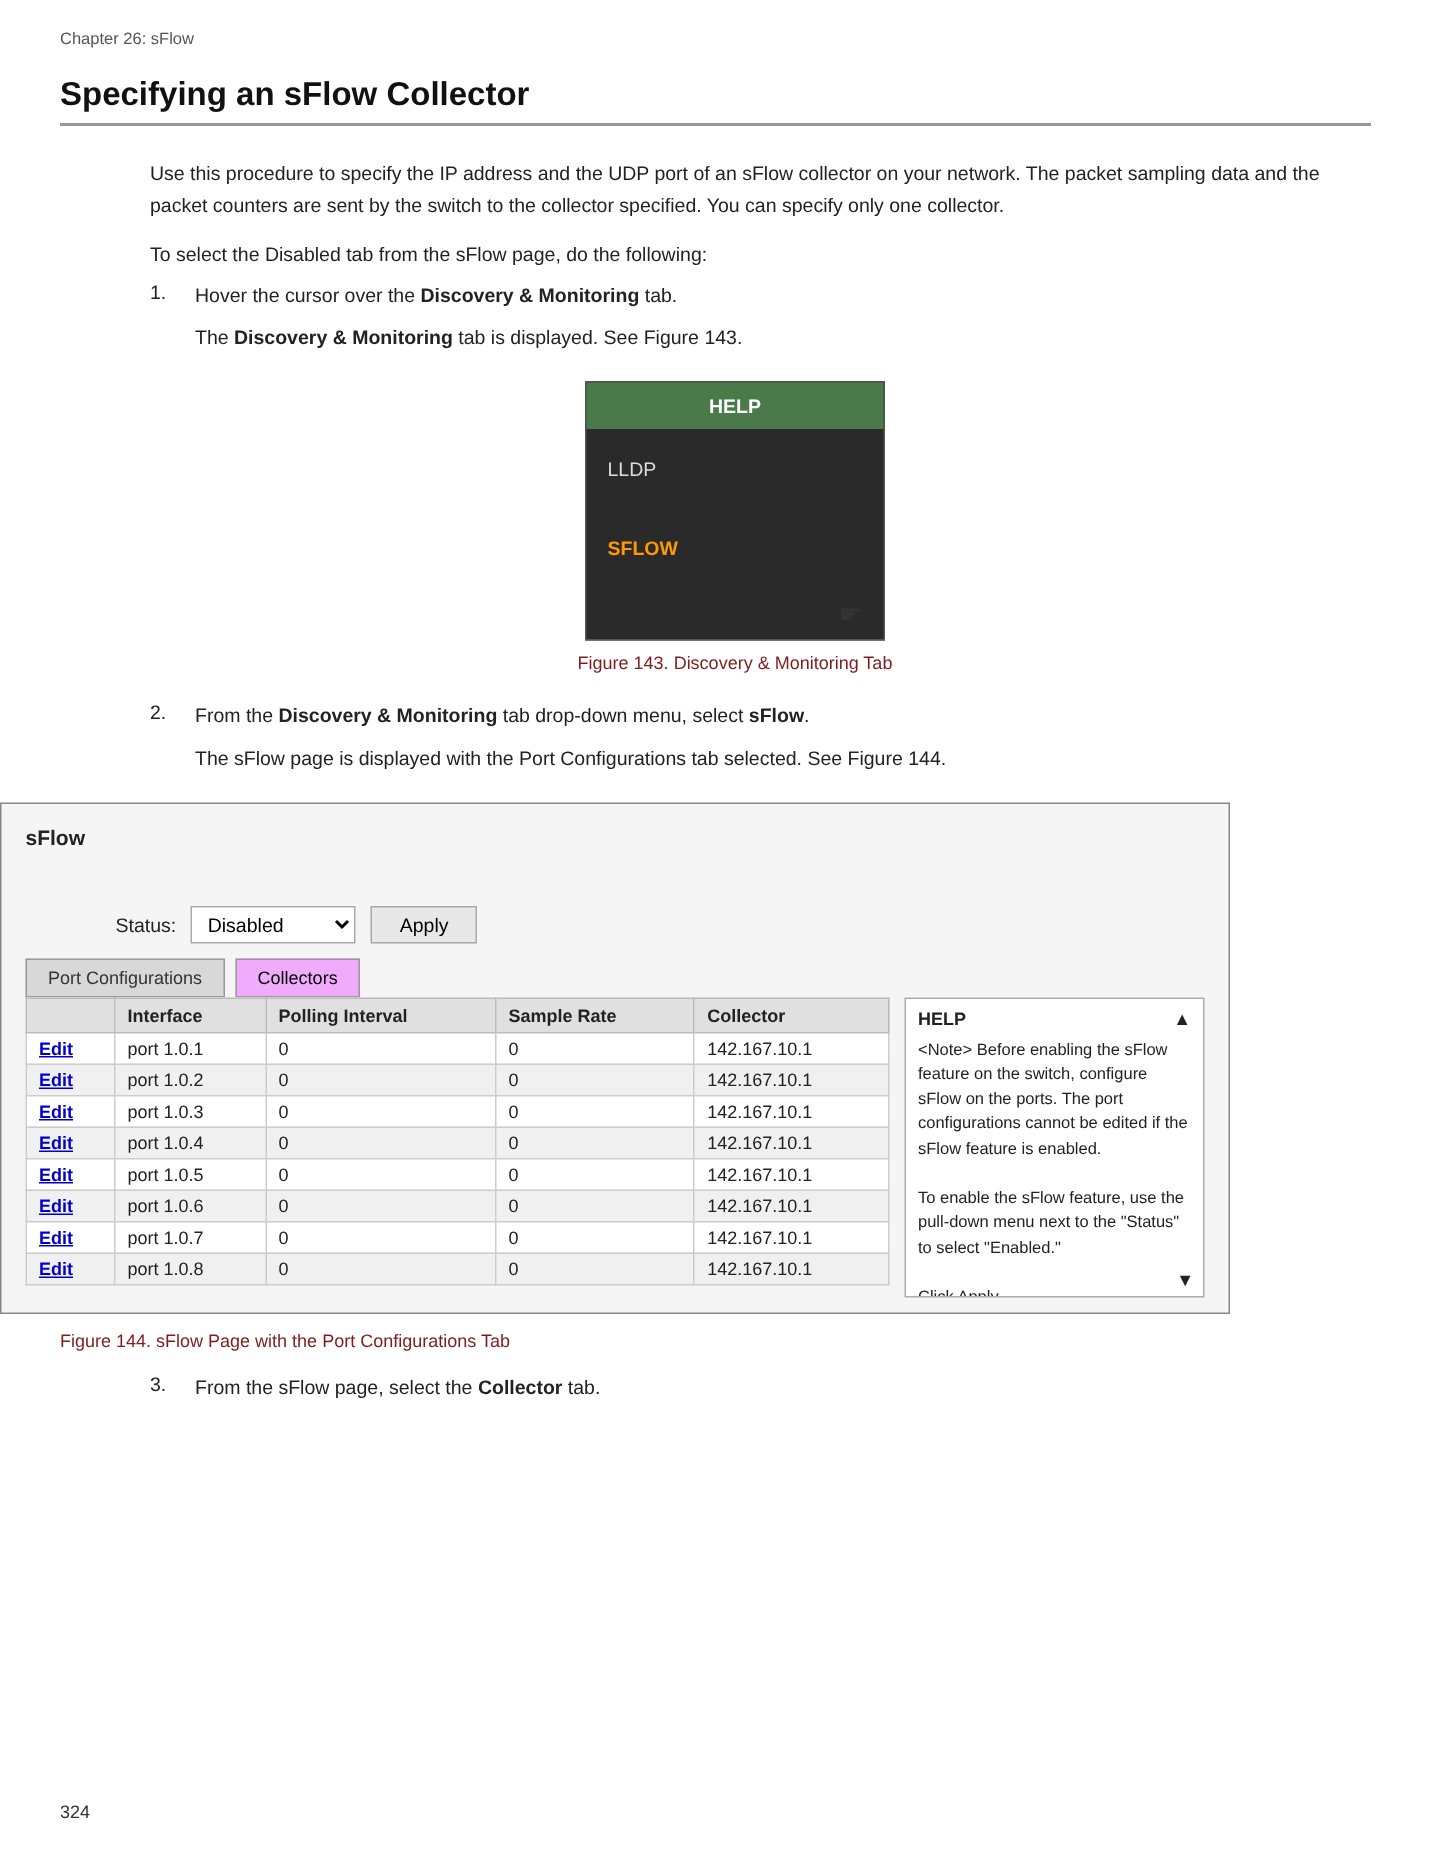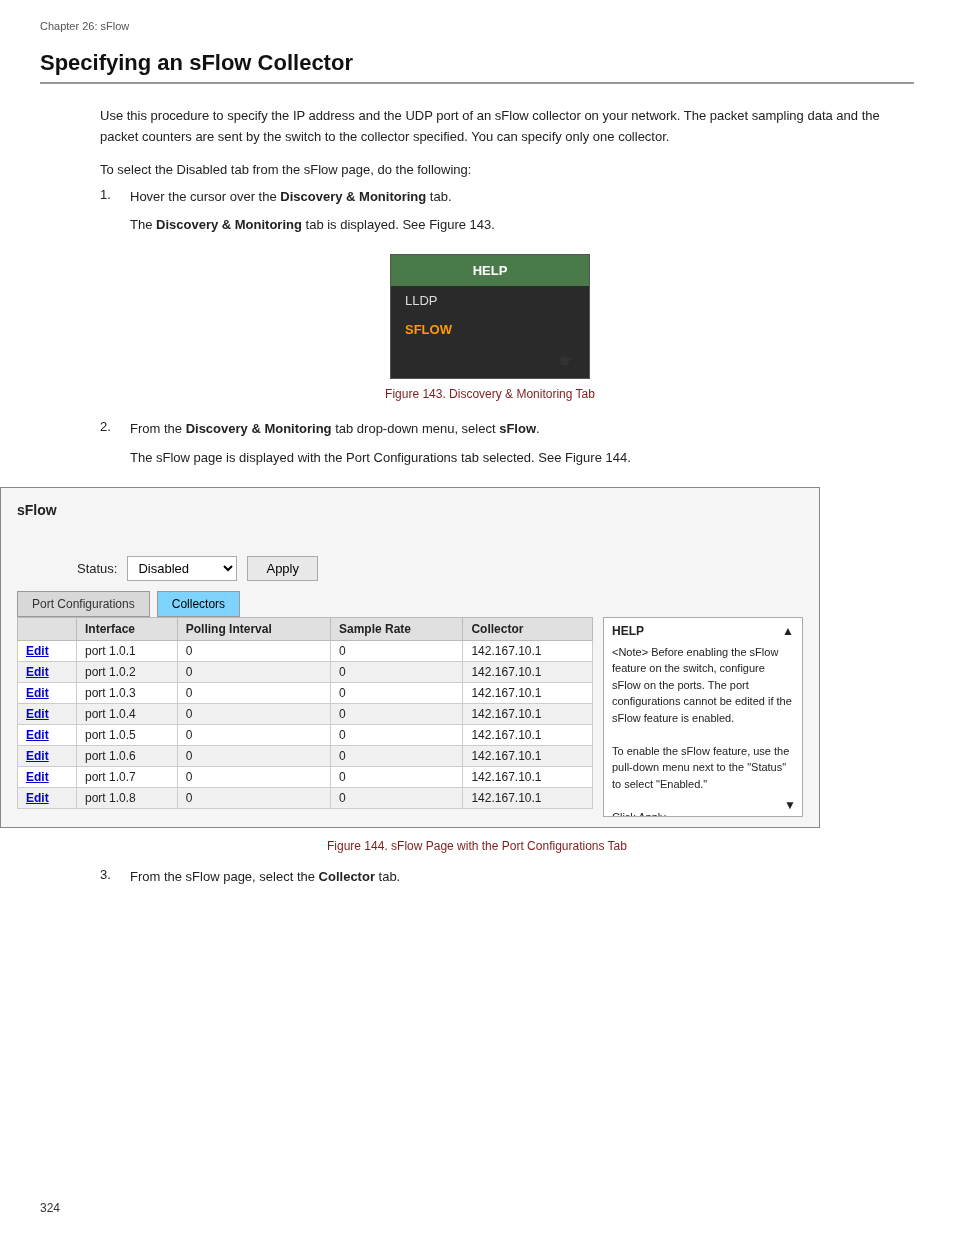"LLDP" .dm-menu-item { padding: 7px 14px -> 19px 14px }
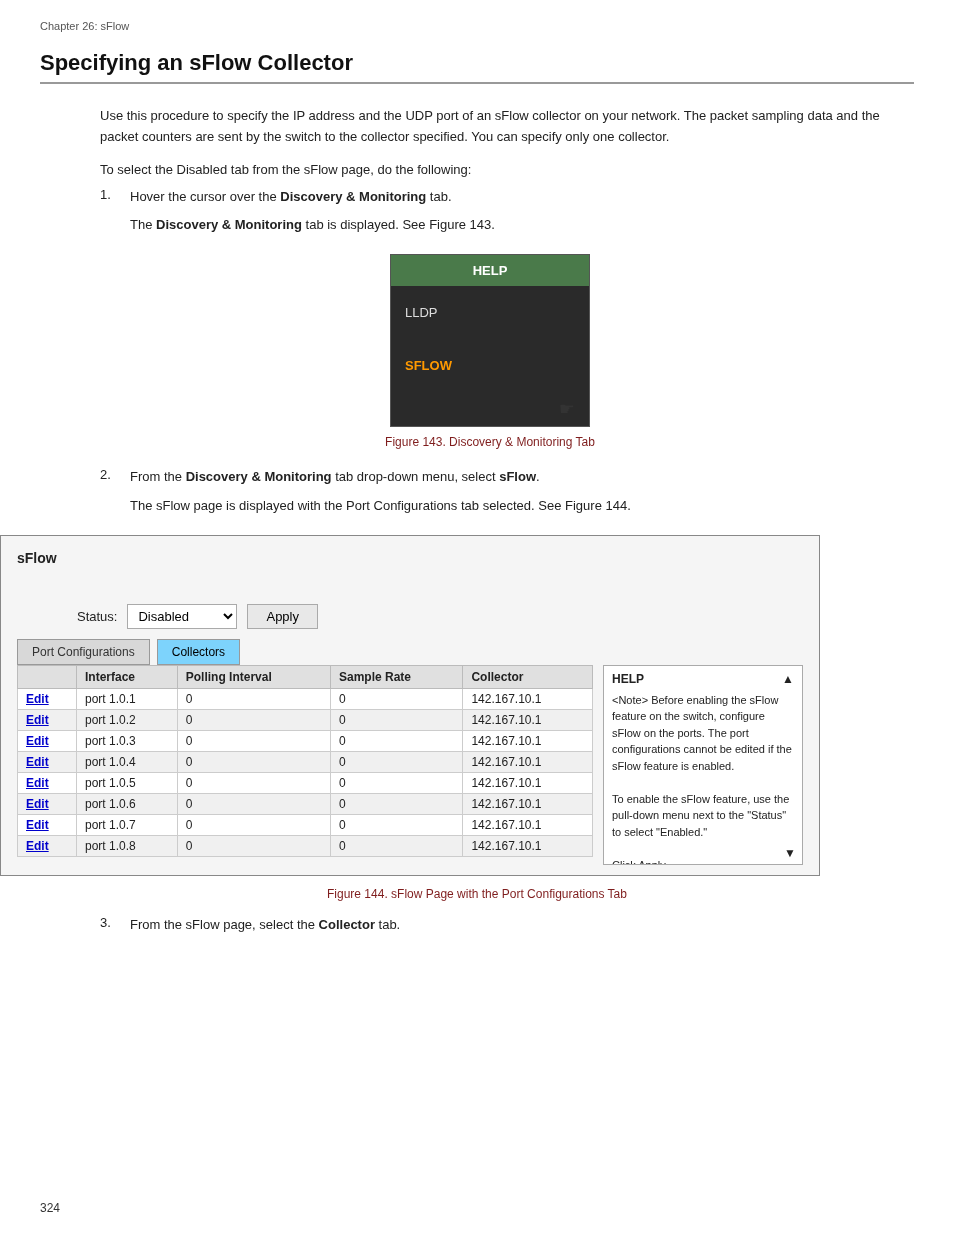"Collectors" .tab.selected-tab { background: #7dd3fc -> #f0abfc }
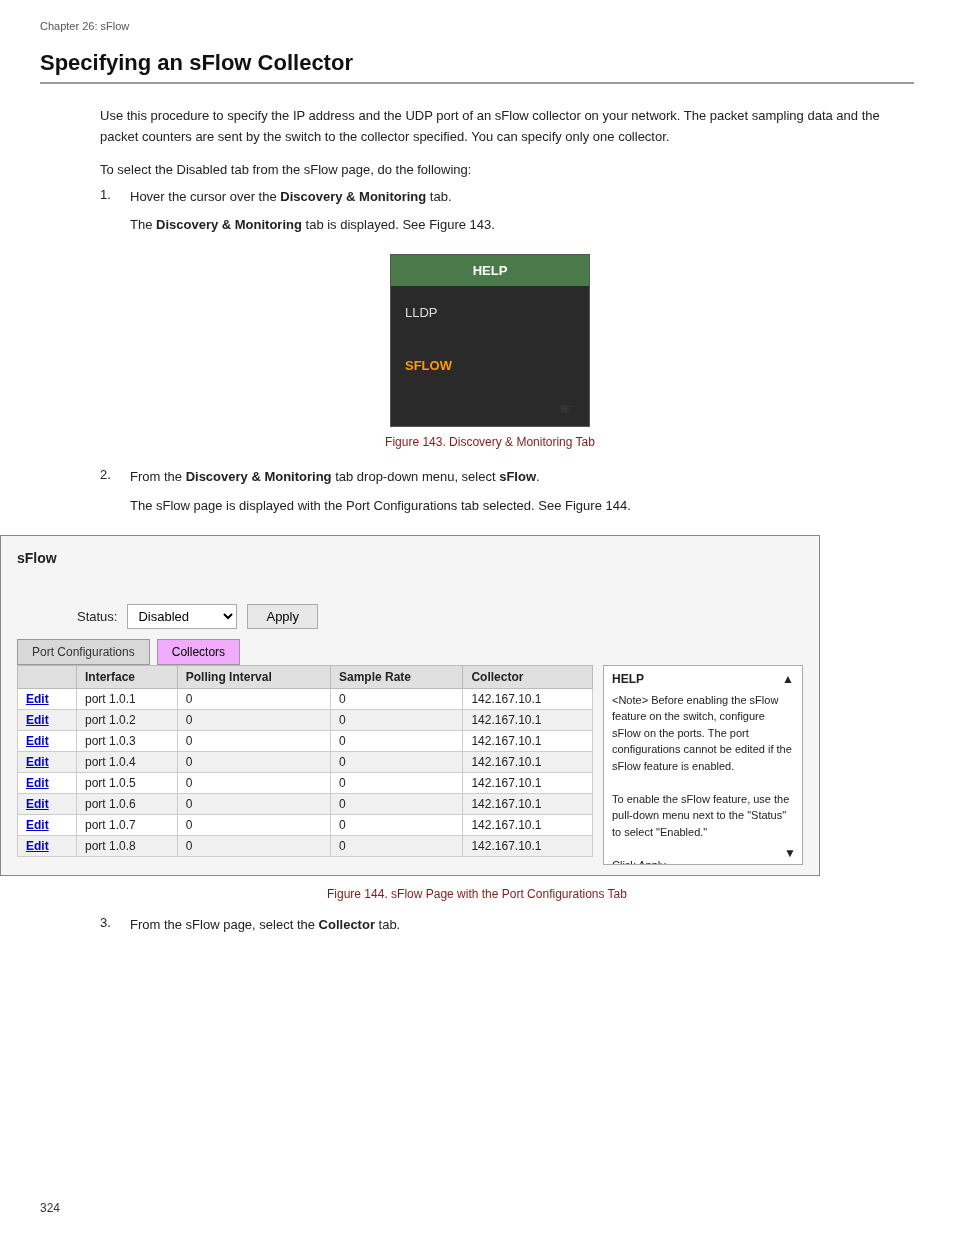"Figure 144. sFlow Page with" div { text-align: center -> left }
